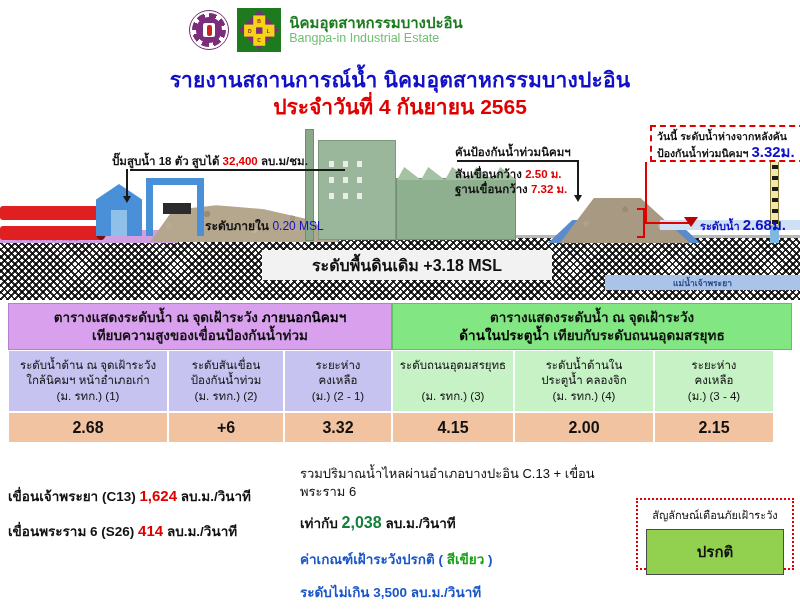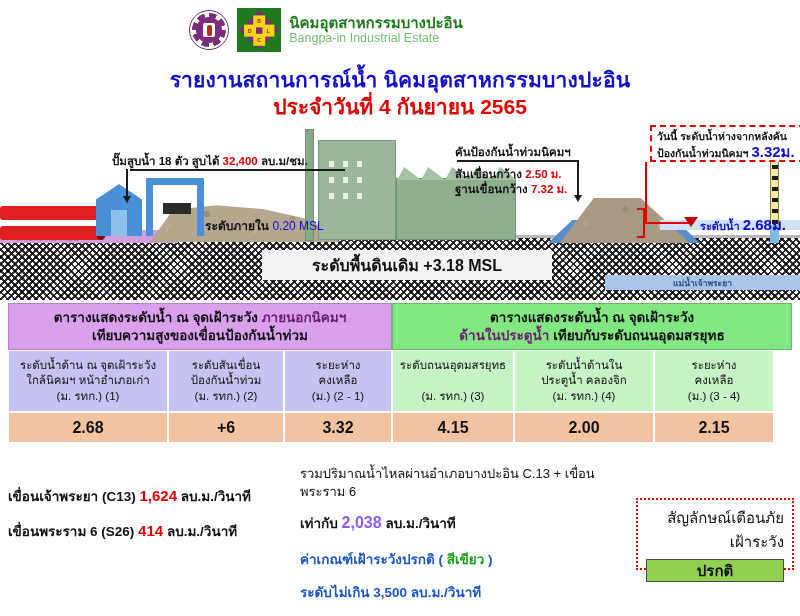"ภายนอกนิคมฯ" .th-left .hl, .th-right .hl { color: #701a75 -> #000000 }
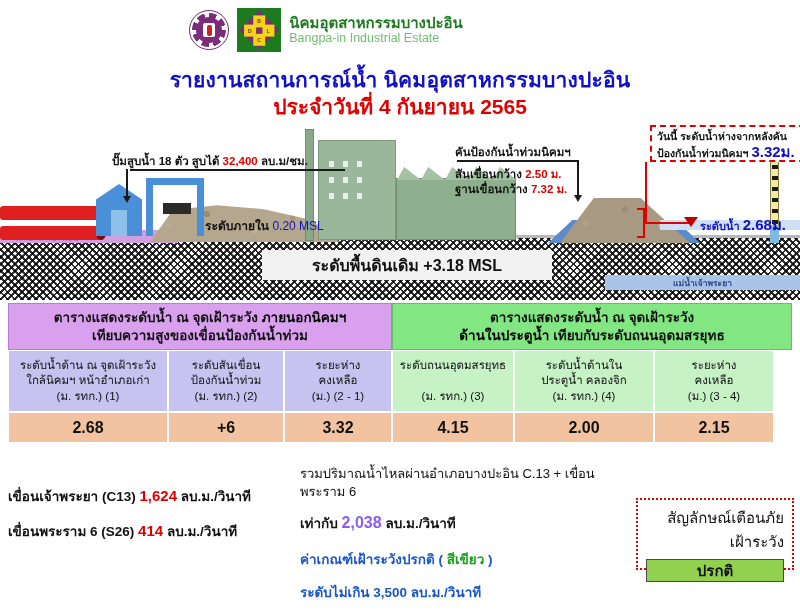"2,038" .bm-eq .num { color: #8b5cf6 -> #15803d }
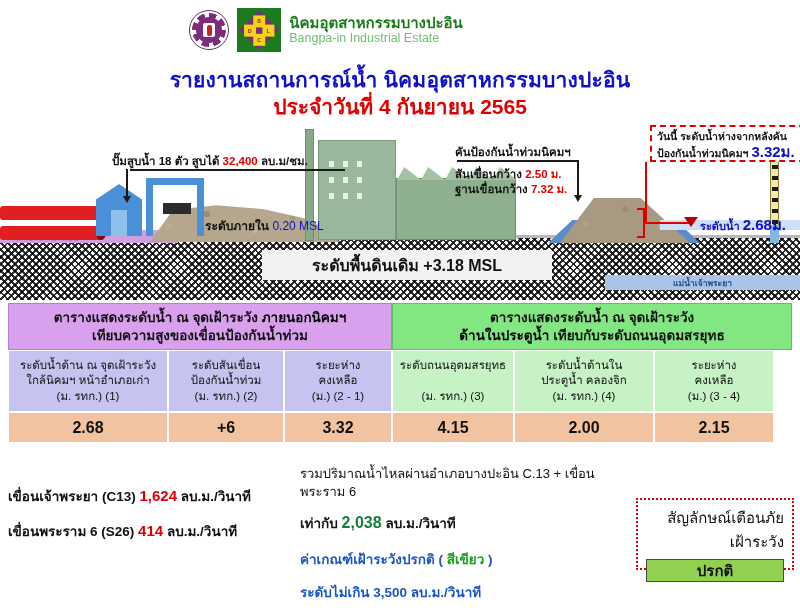"สัญลักษณ์เตือนภัยเฝ้าระวัง" .br-title { font-size: 15px -> 11px; text-align: right -> center }
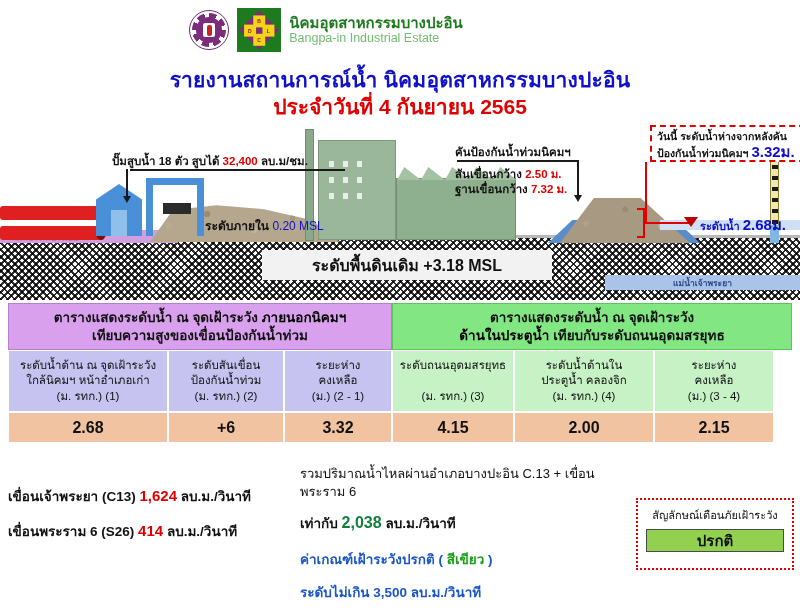"ปรกติ" .br-btn { height: 23px -> 46px }
